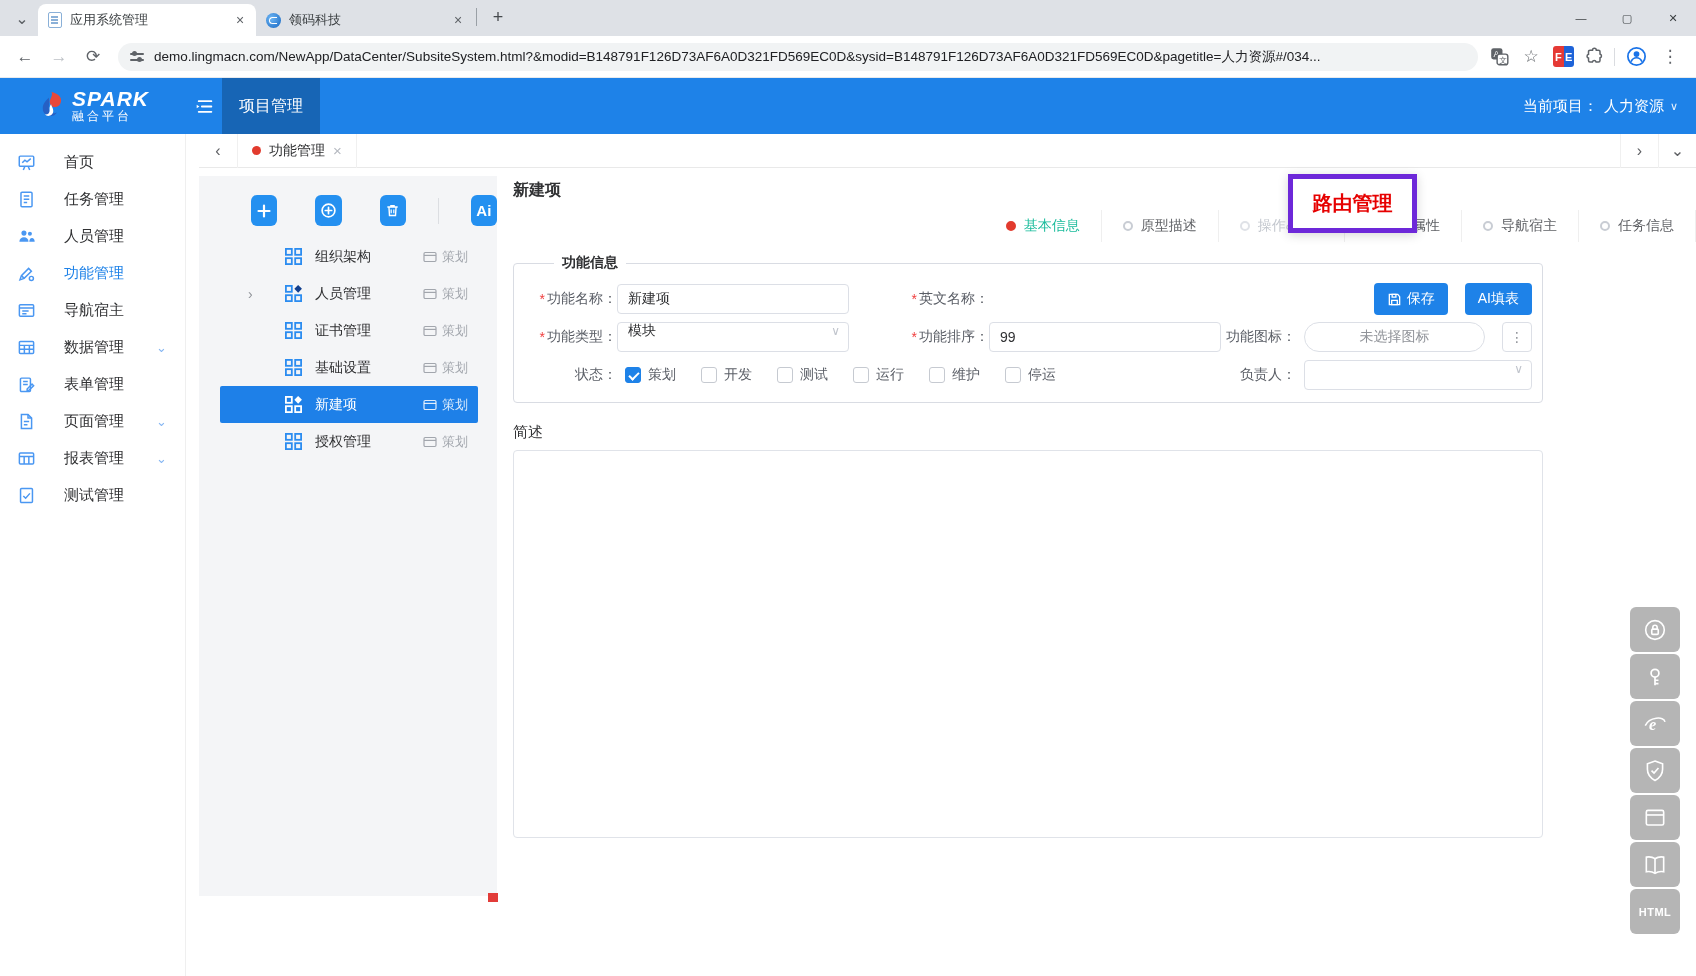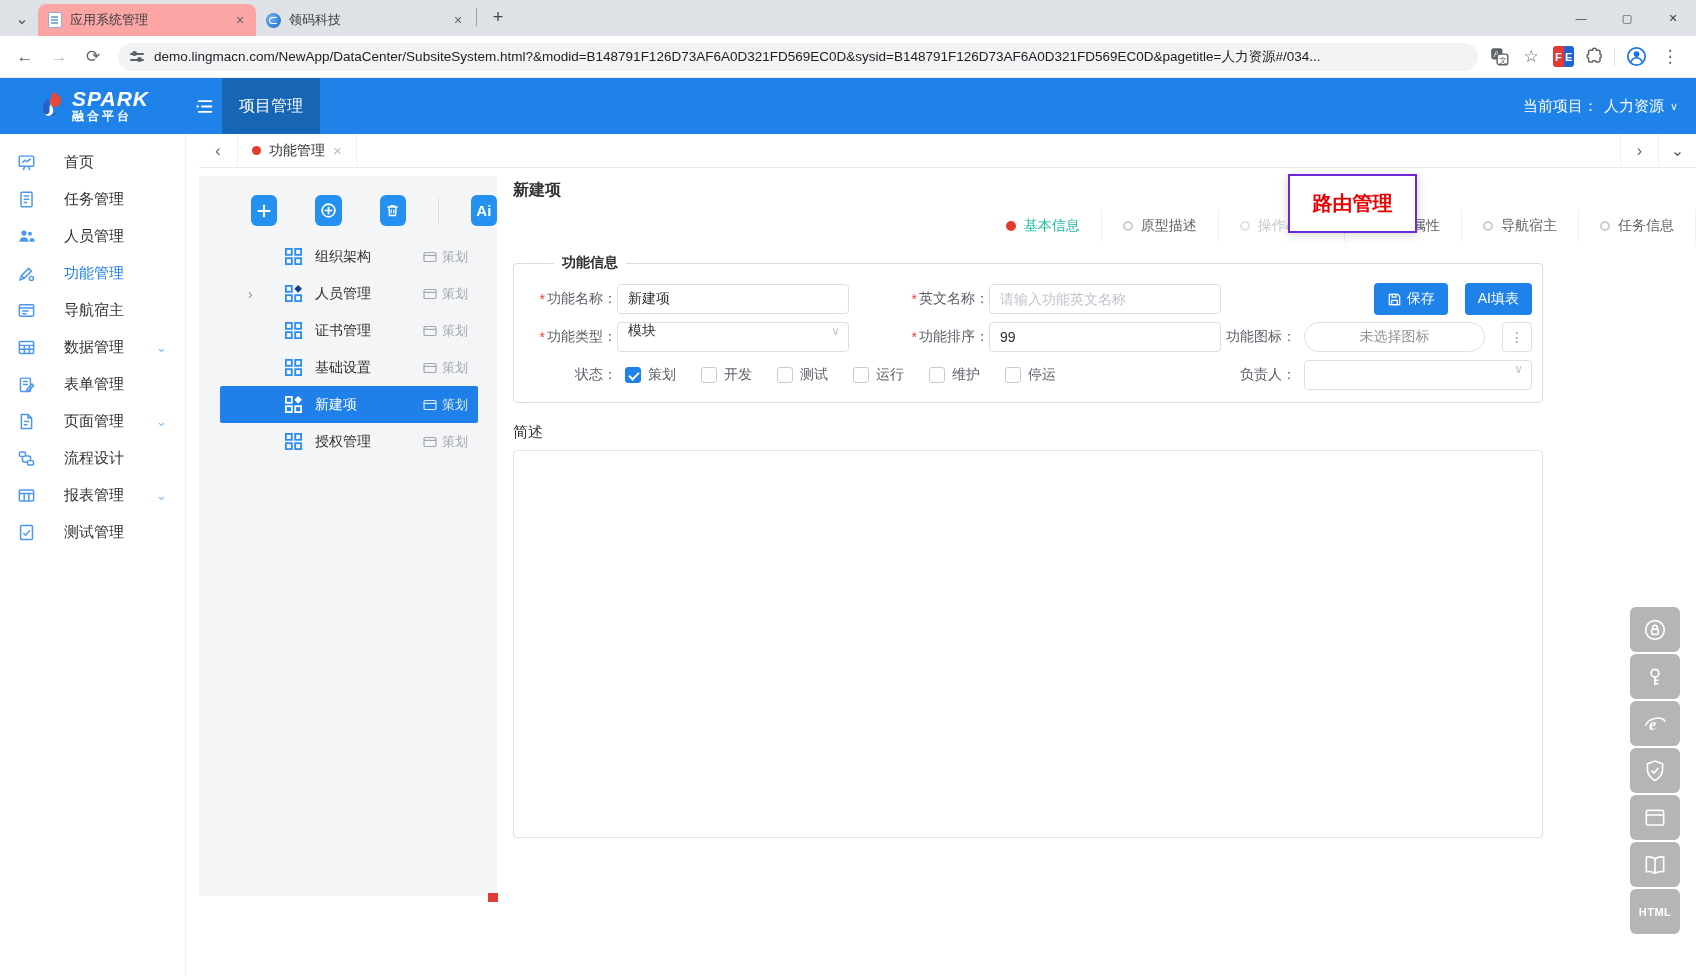"应用系统管理" .btab.active { background: #fca5a5 -> #ffffff }
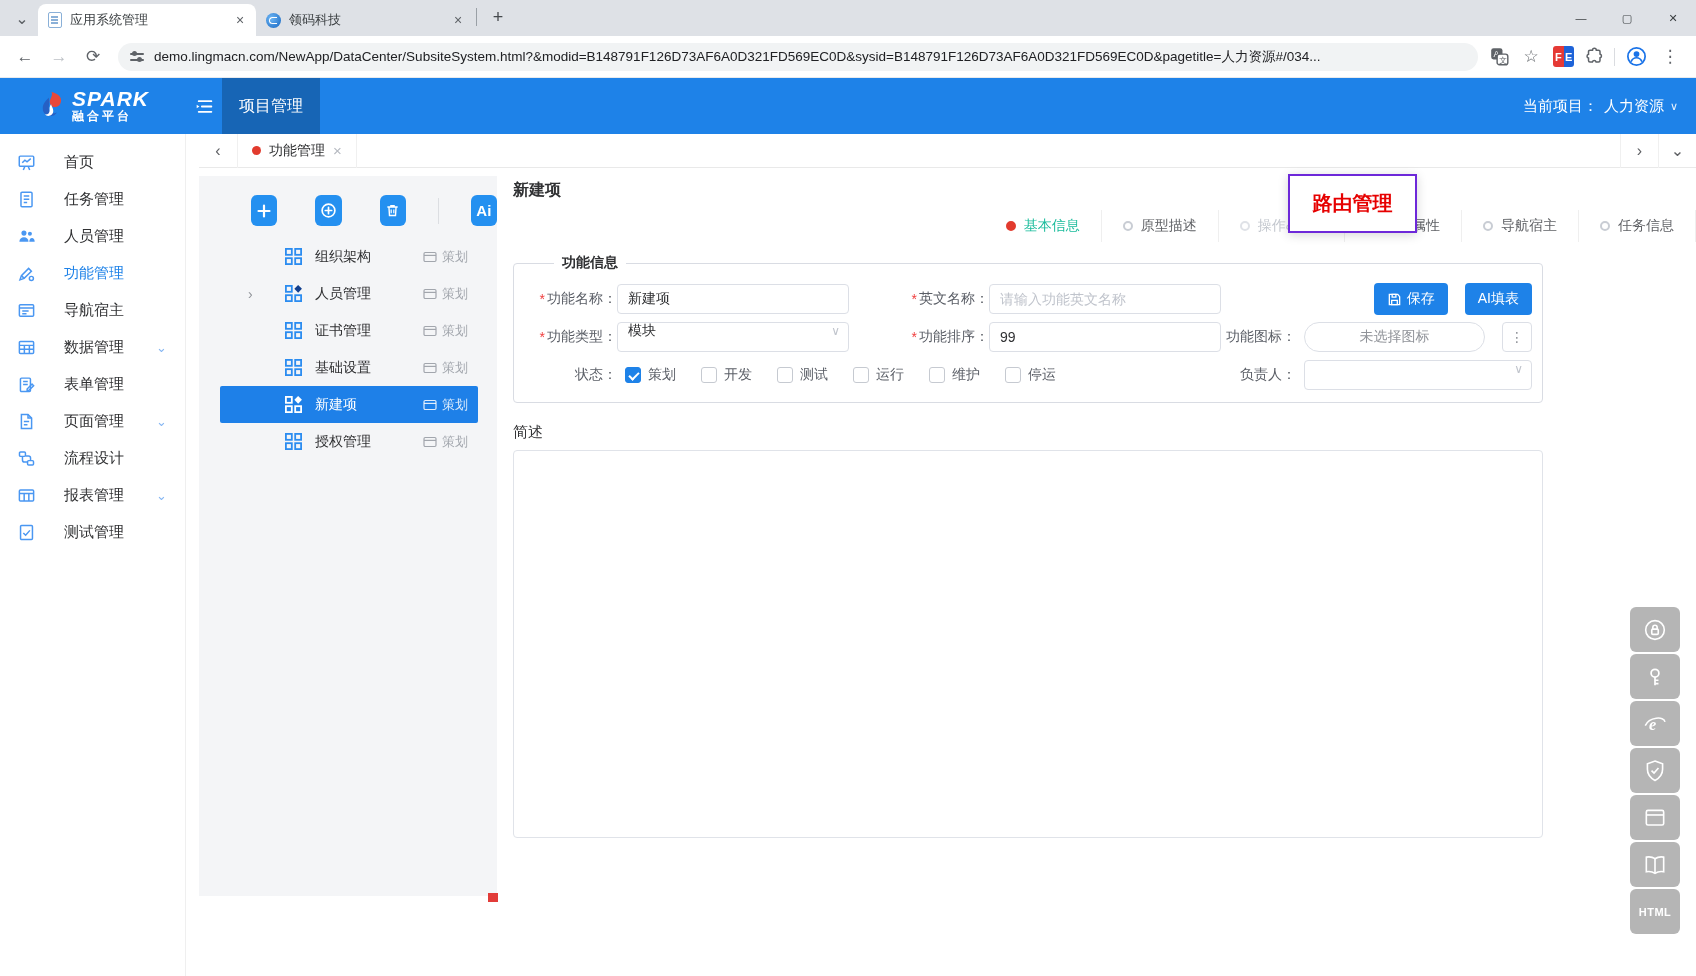"融合平台" .logo-text .lt2 { font-weight: bold -> normal }
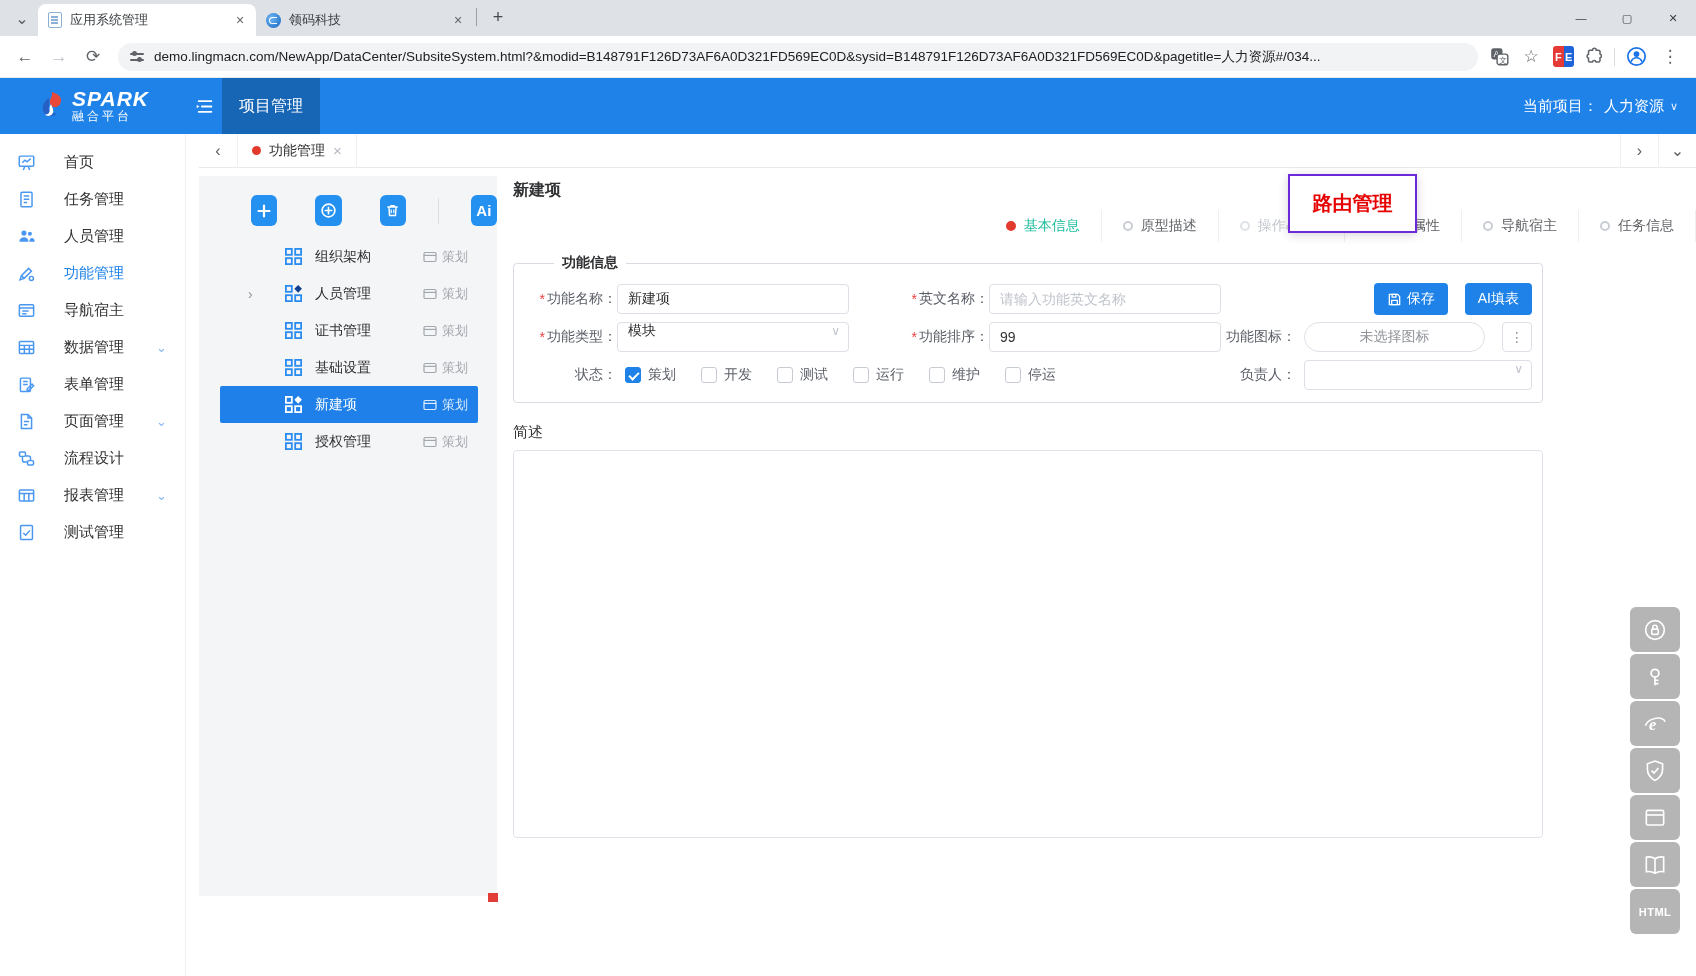"路由管理" .route-tip { border: 2px solid #6d28d9 -> 5px solid #6d28d9 }
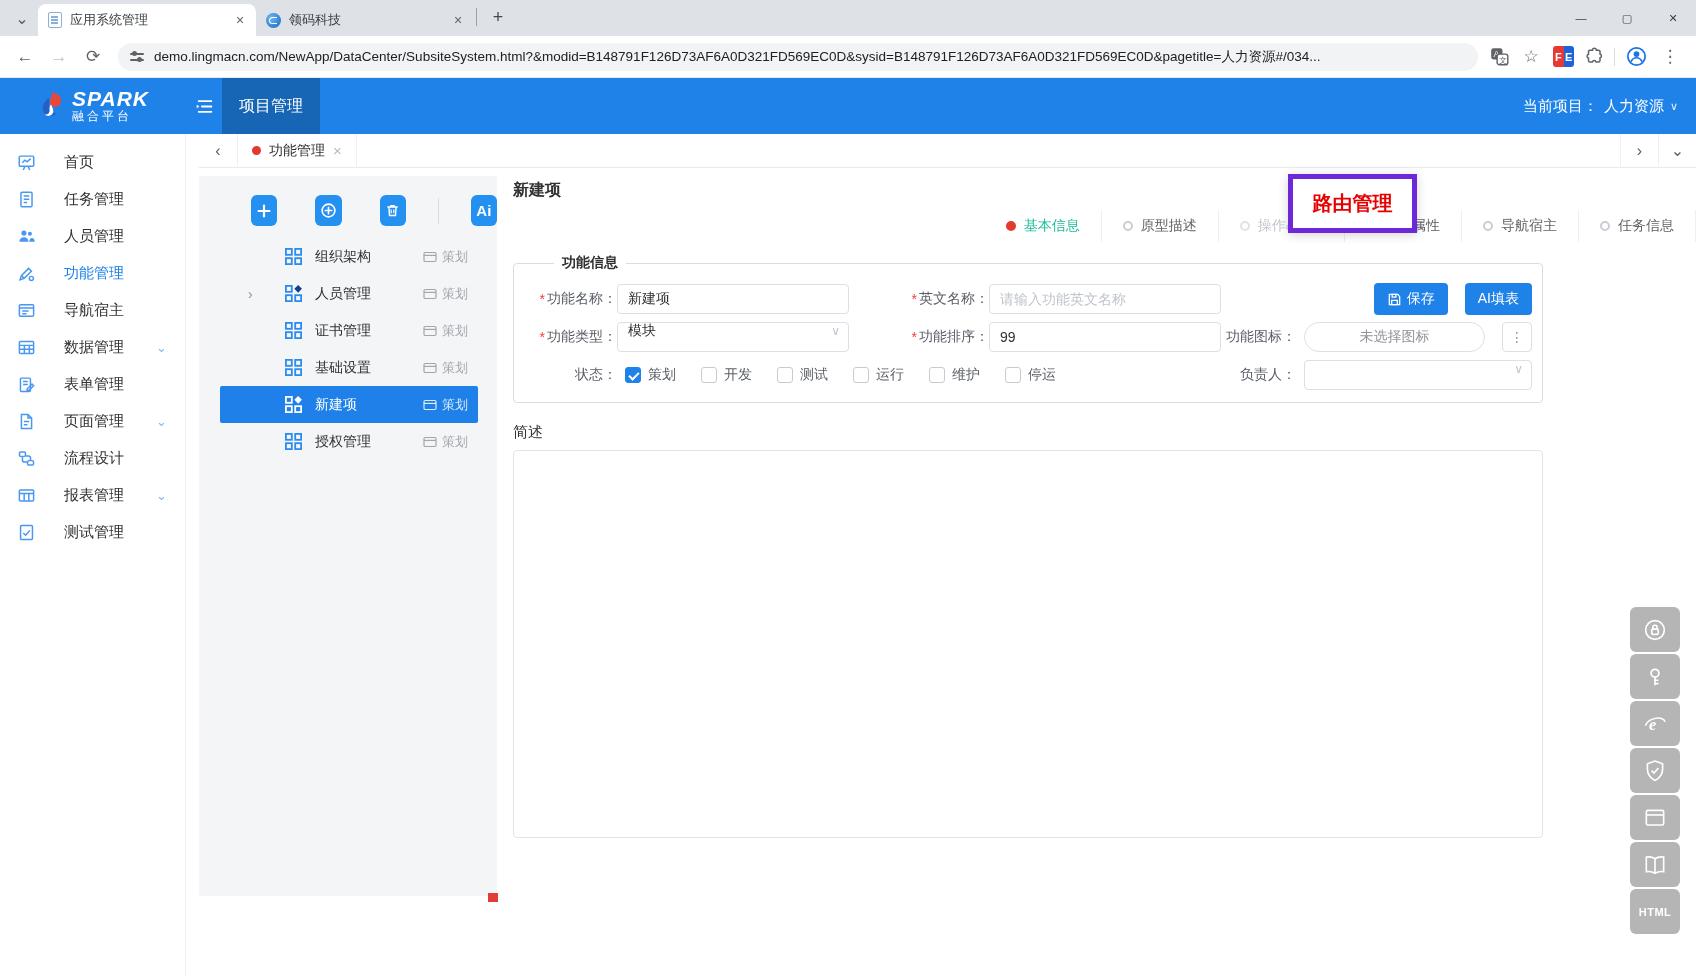"请输入功能英文名称" input.finput { html: <input> -> none }
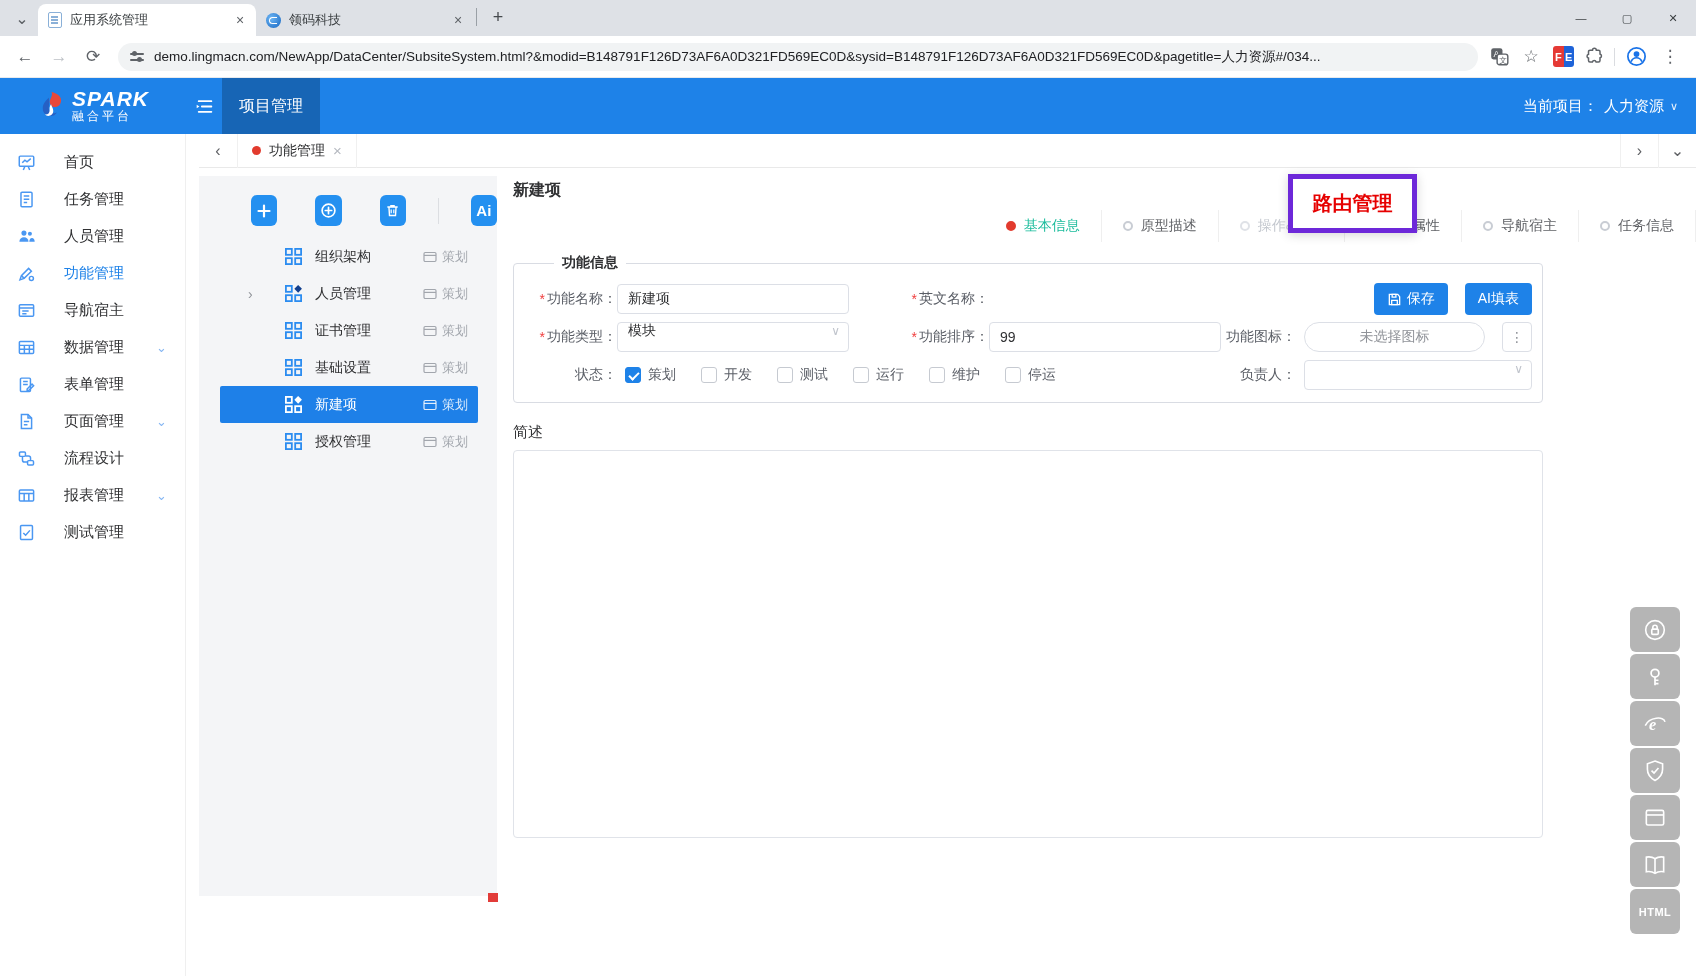"流程设计" div.s-item { html: <div> <svg> <g> <rect></rect> <rect></rect> <path></path> </g> </svg> <span>流程设计</span> </div> -> none }
